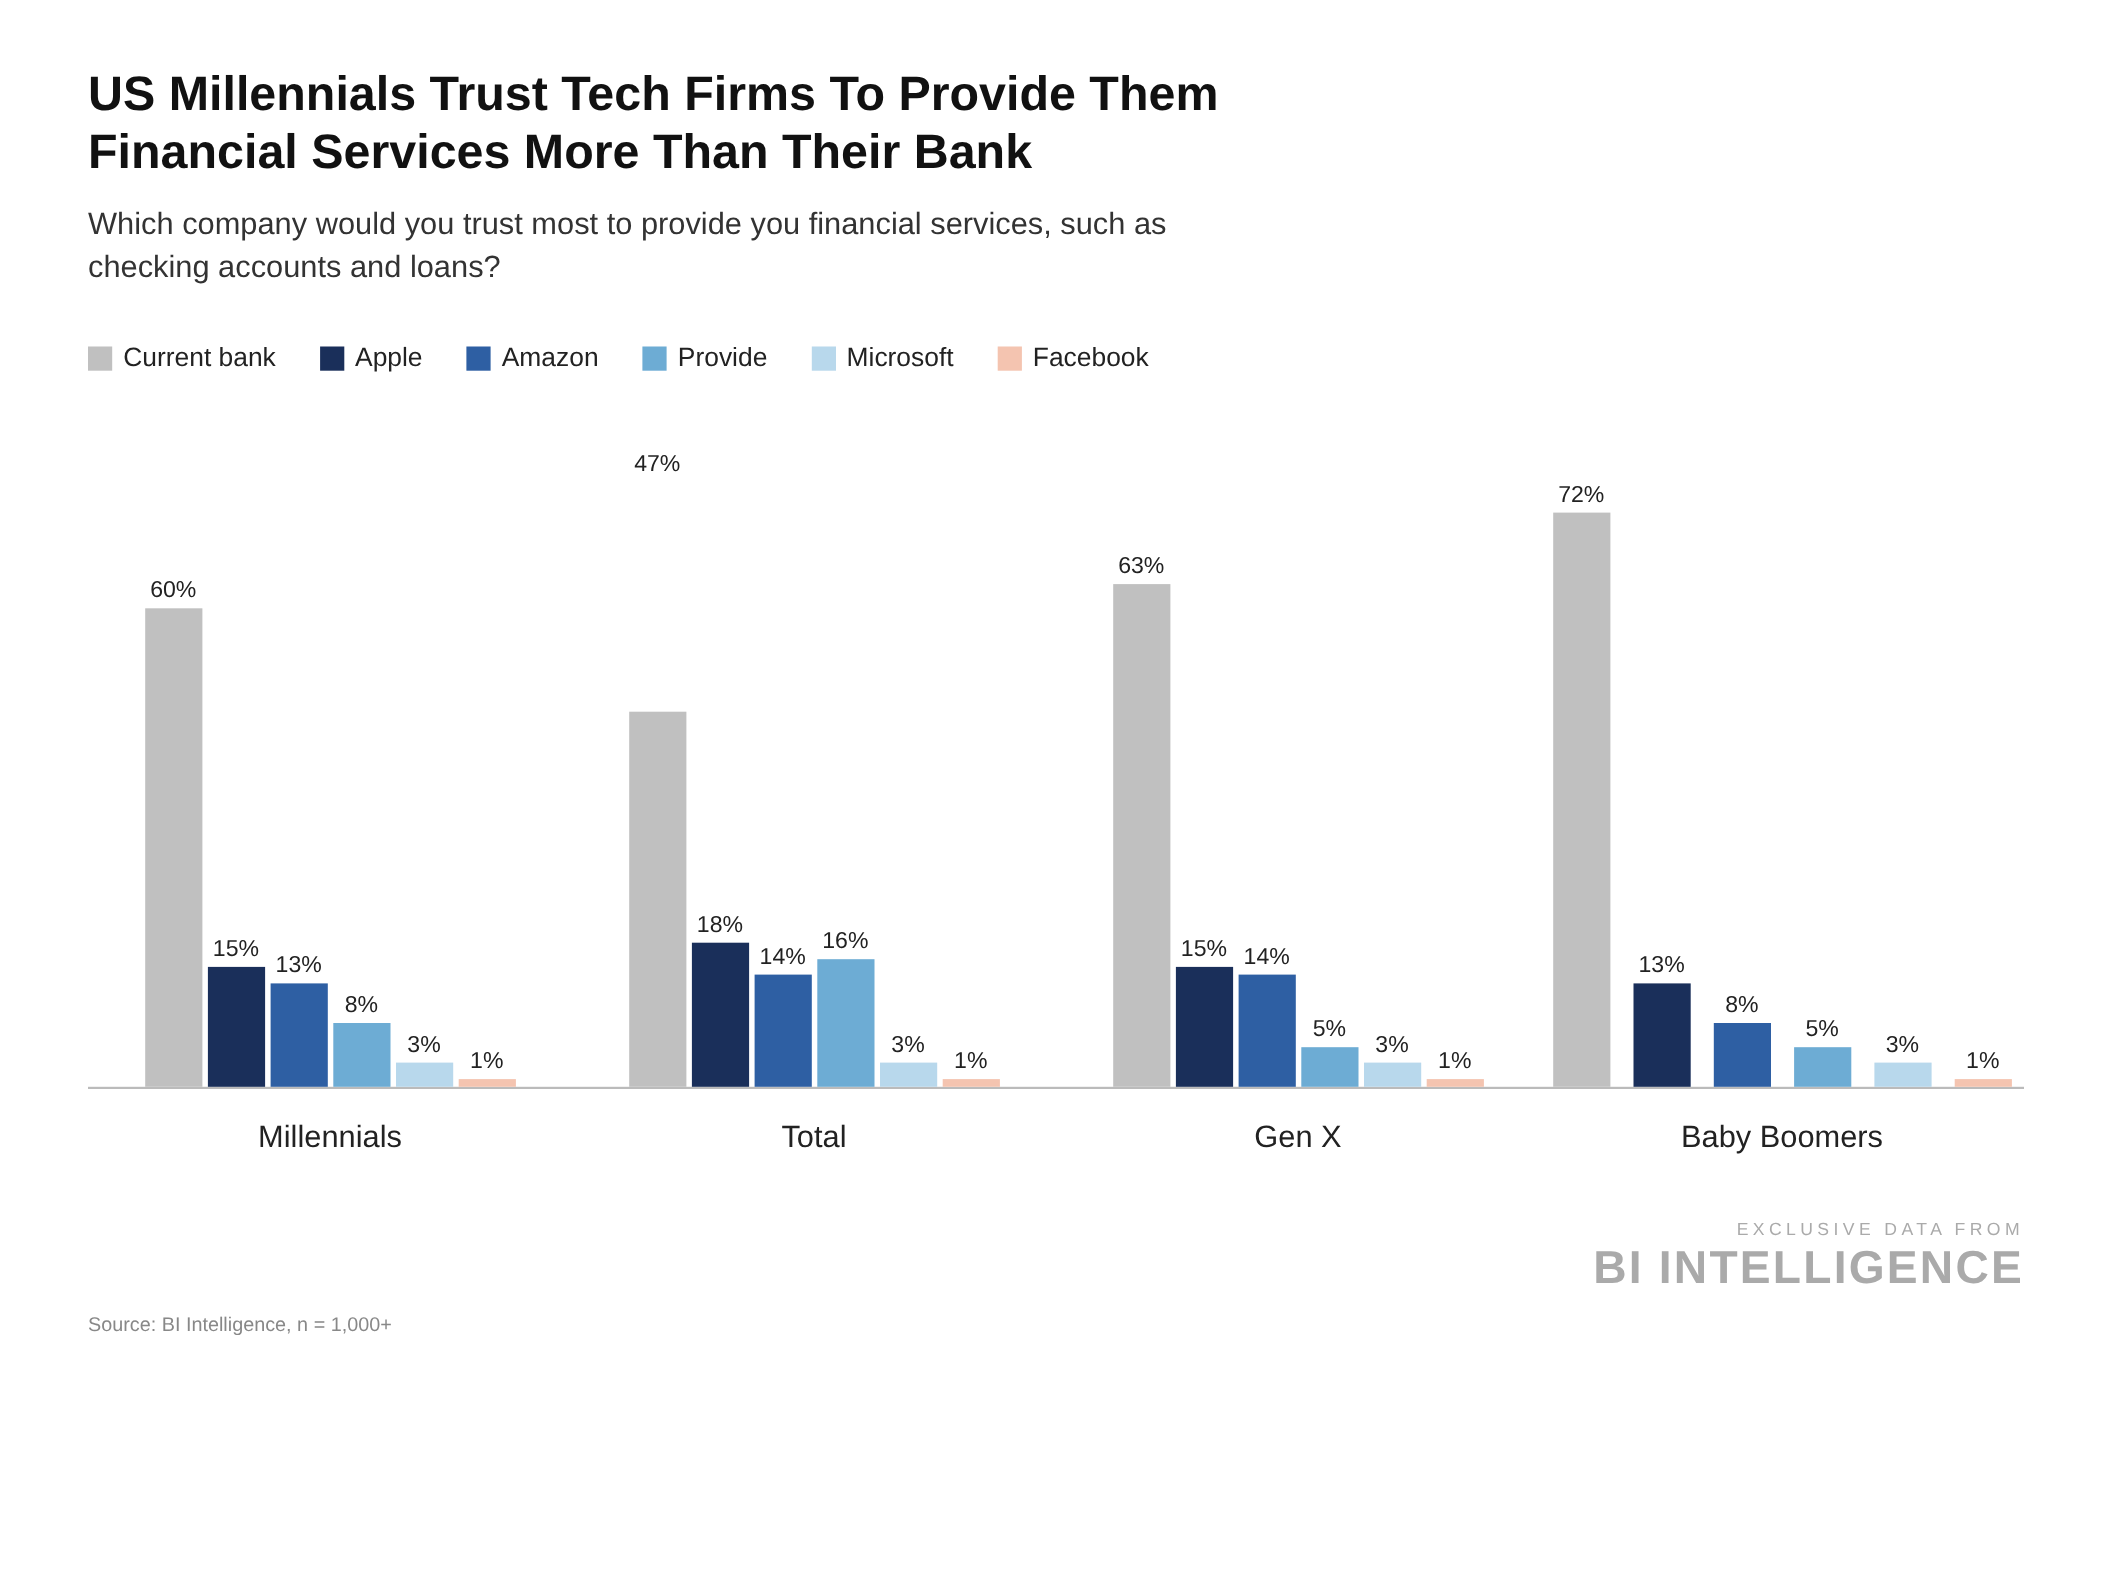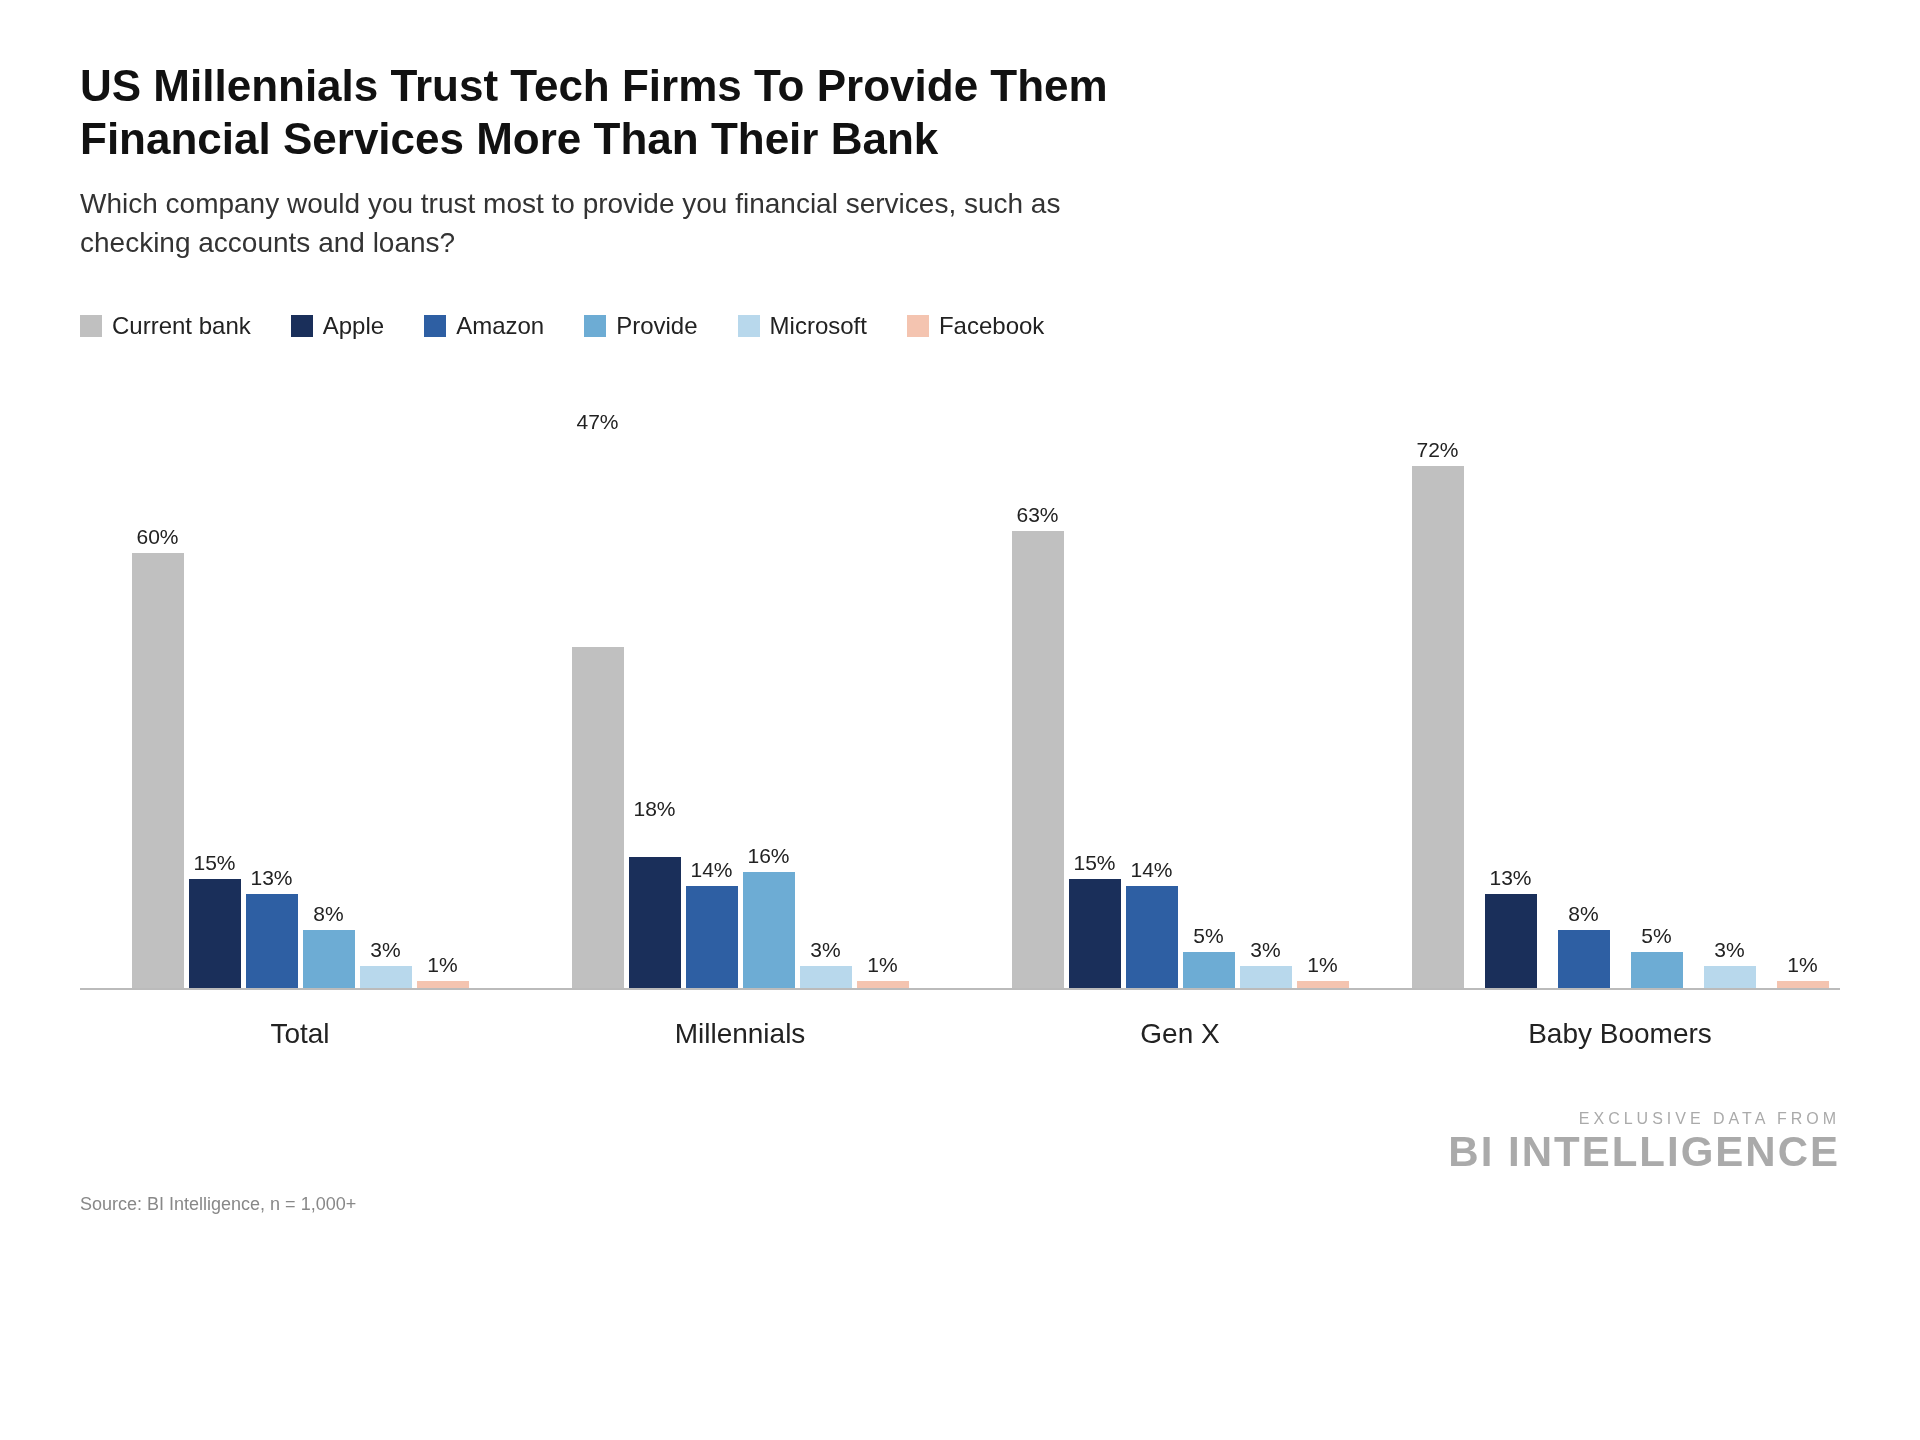"18%" div.bar-unit { gap: 32px -> none }
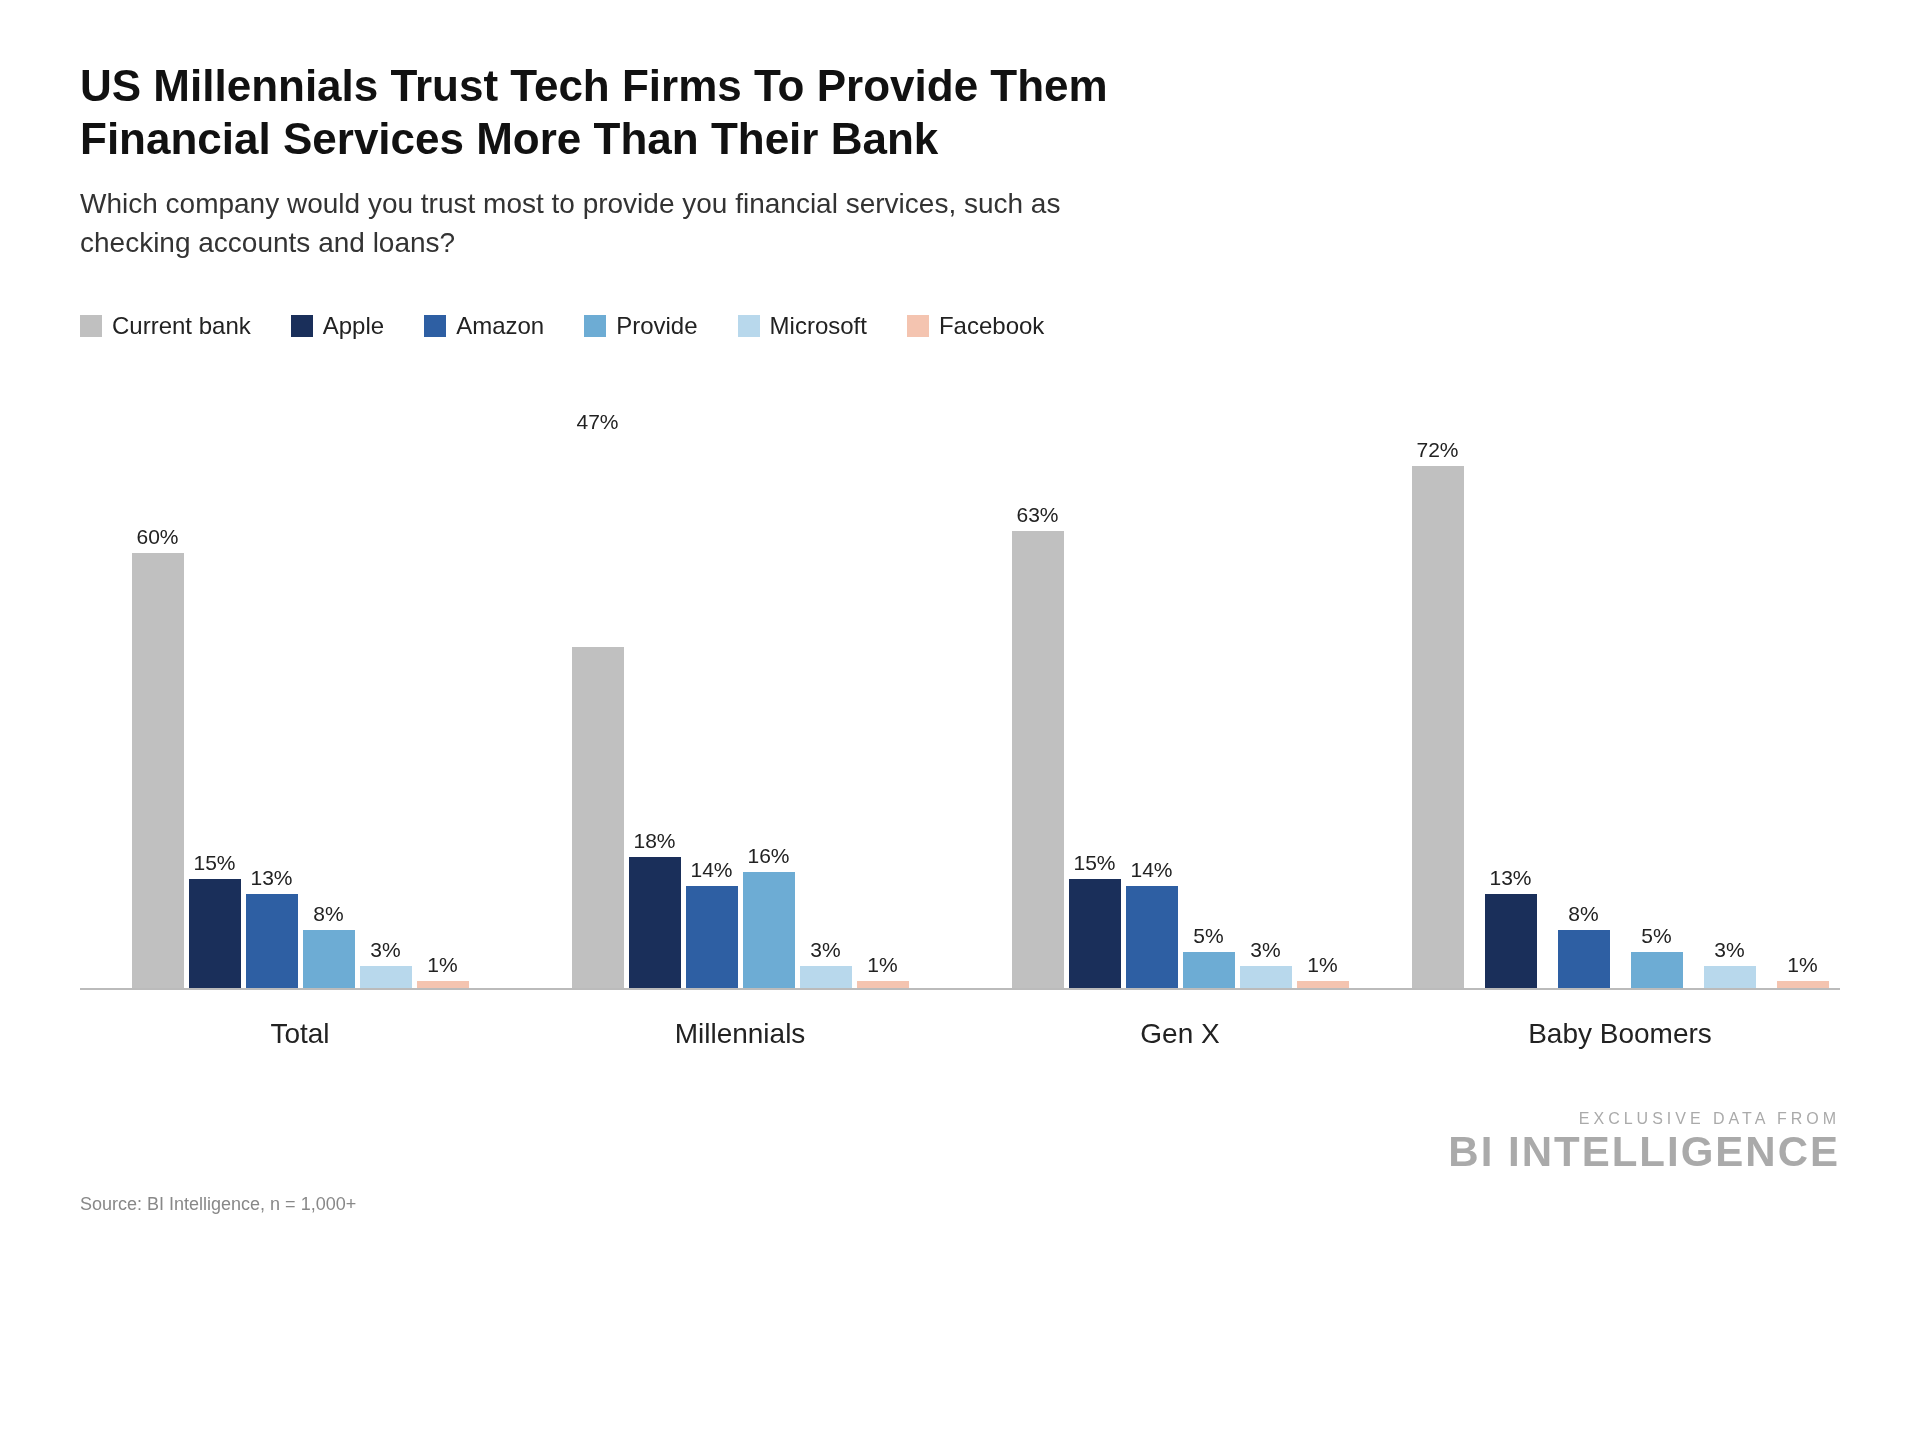"Total" div { order: before "Millennials" -> after "Millennials" }
